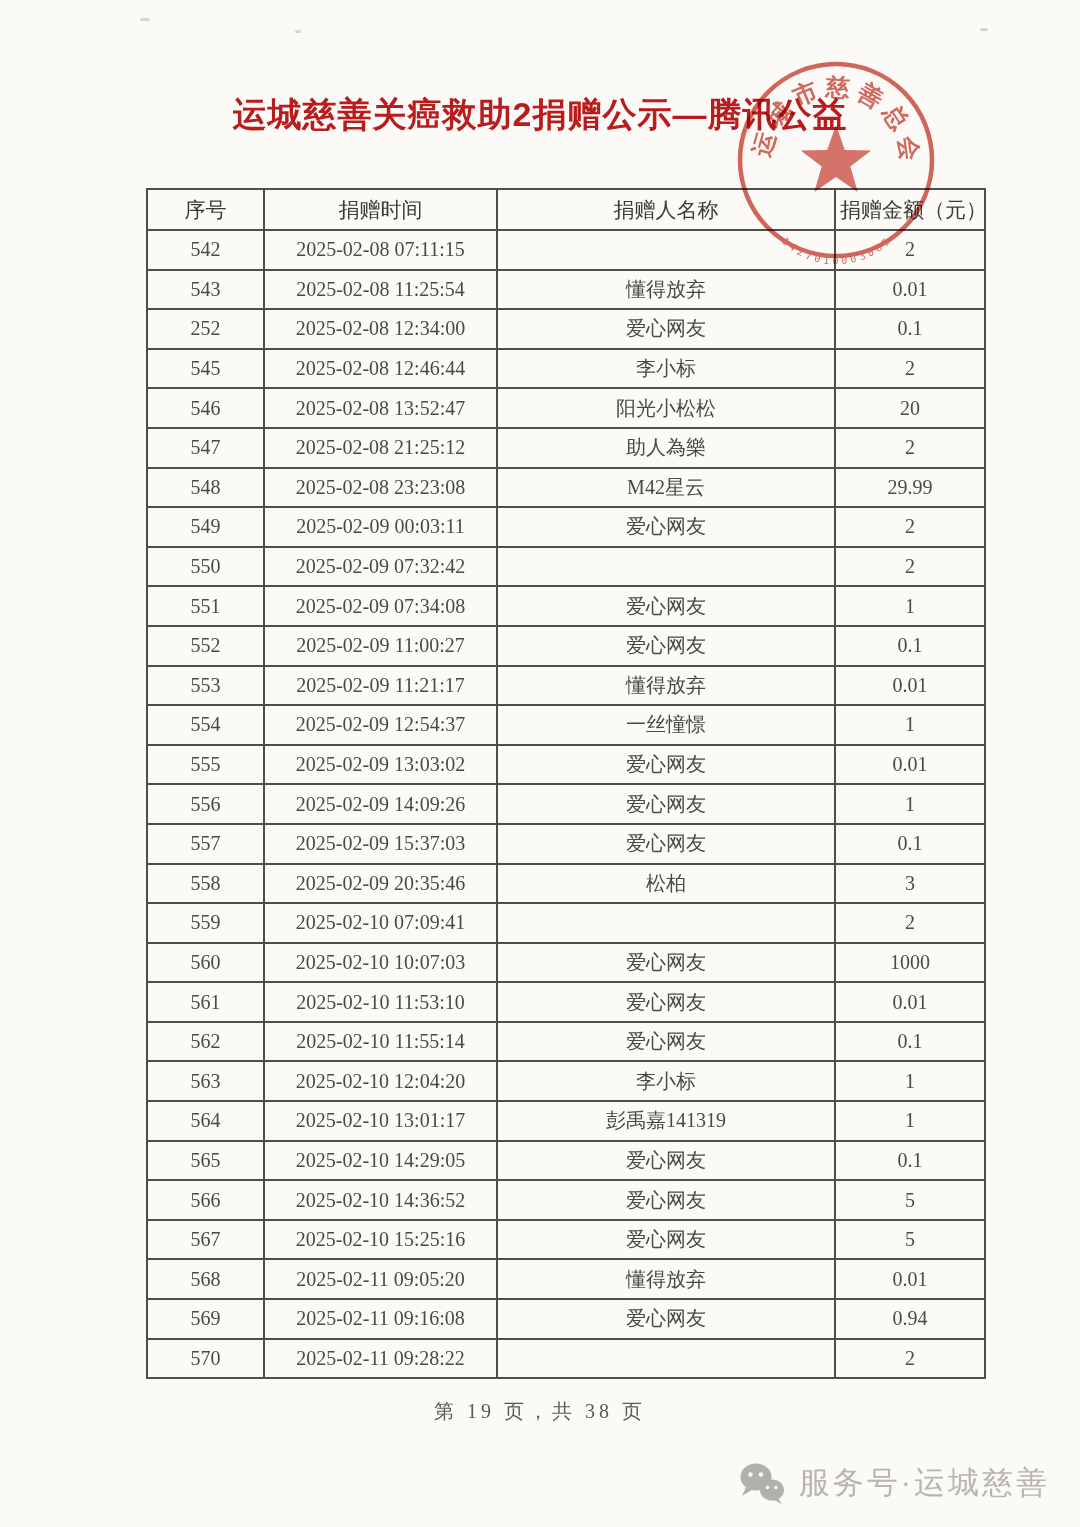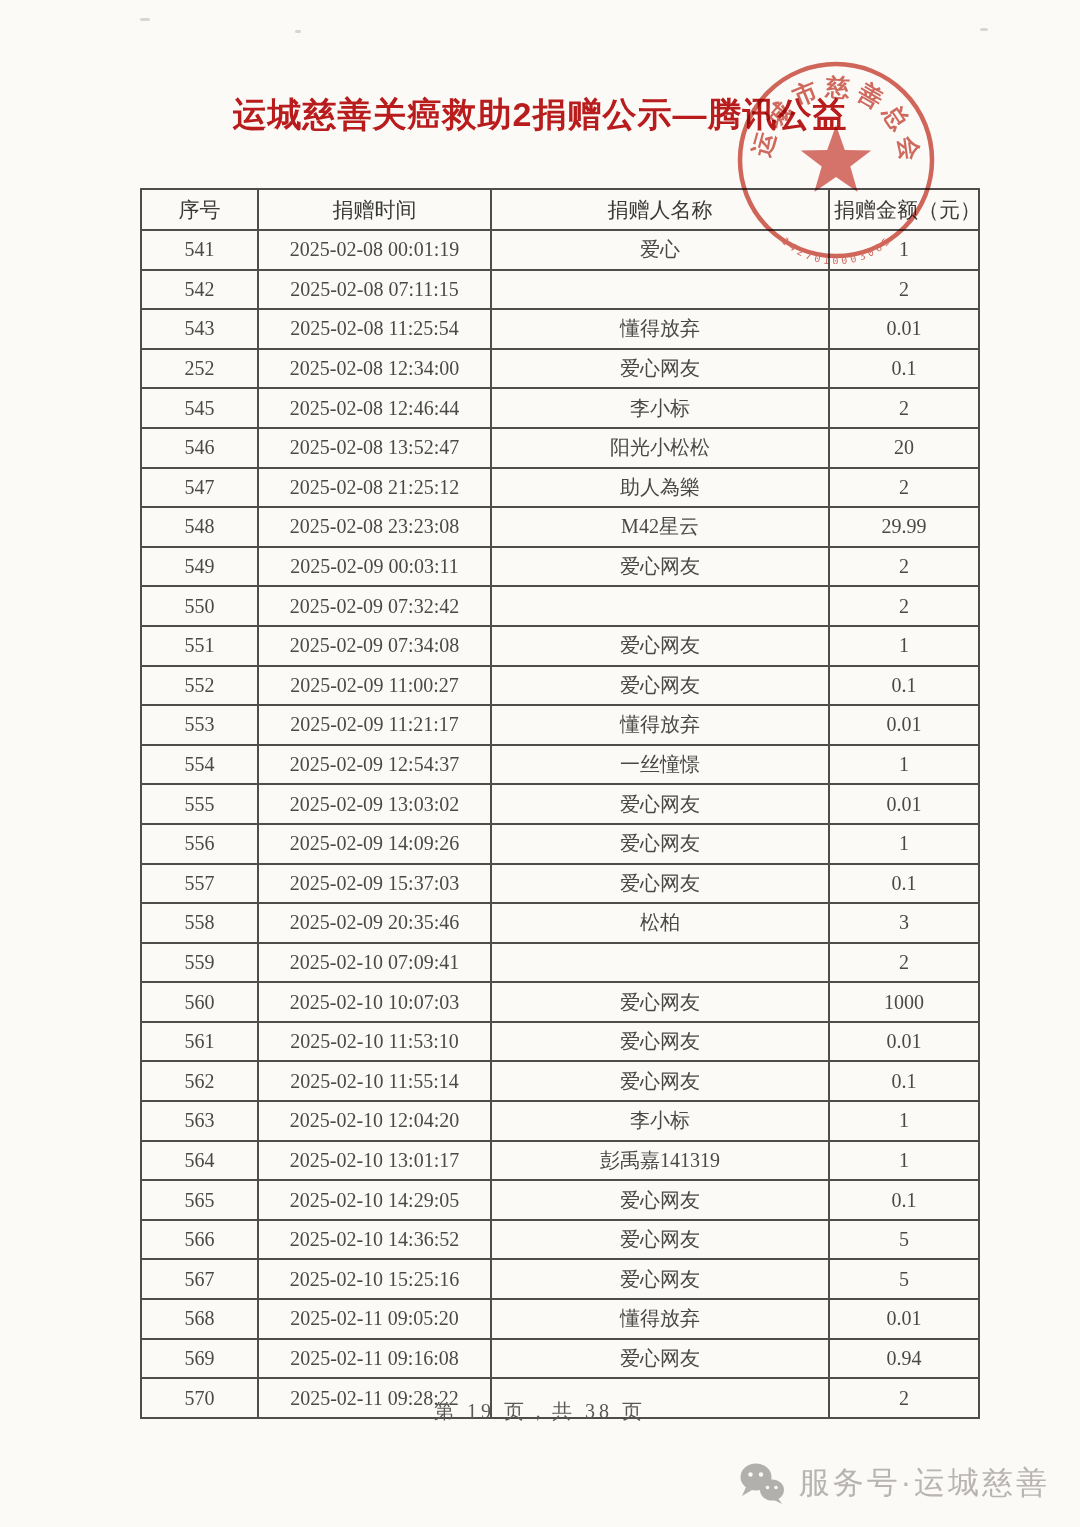"序号" table.donations { left: 140px -> 146px }
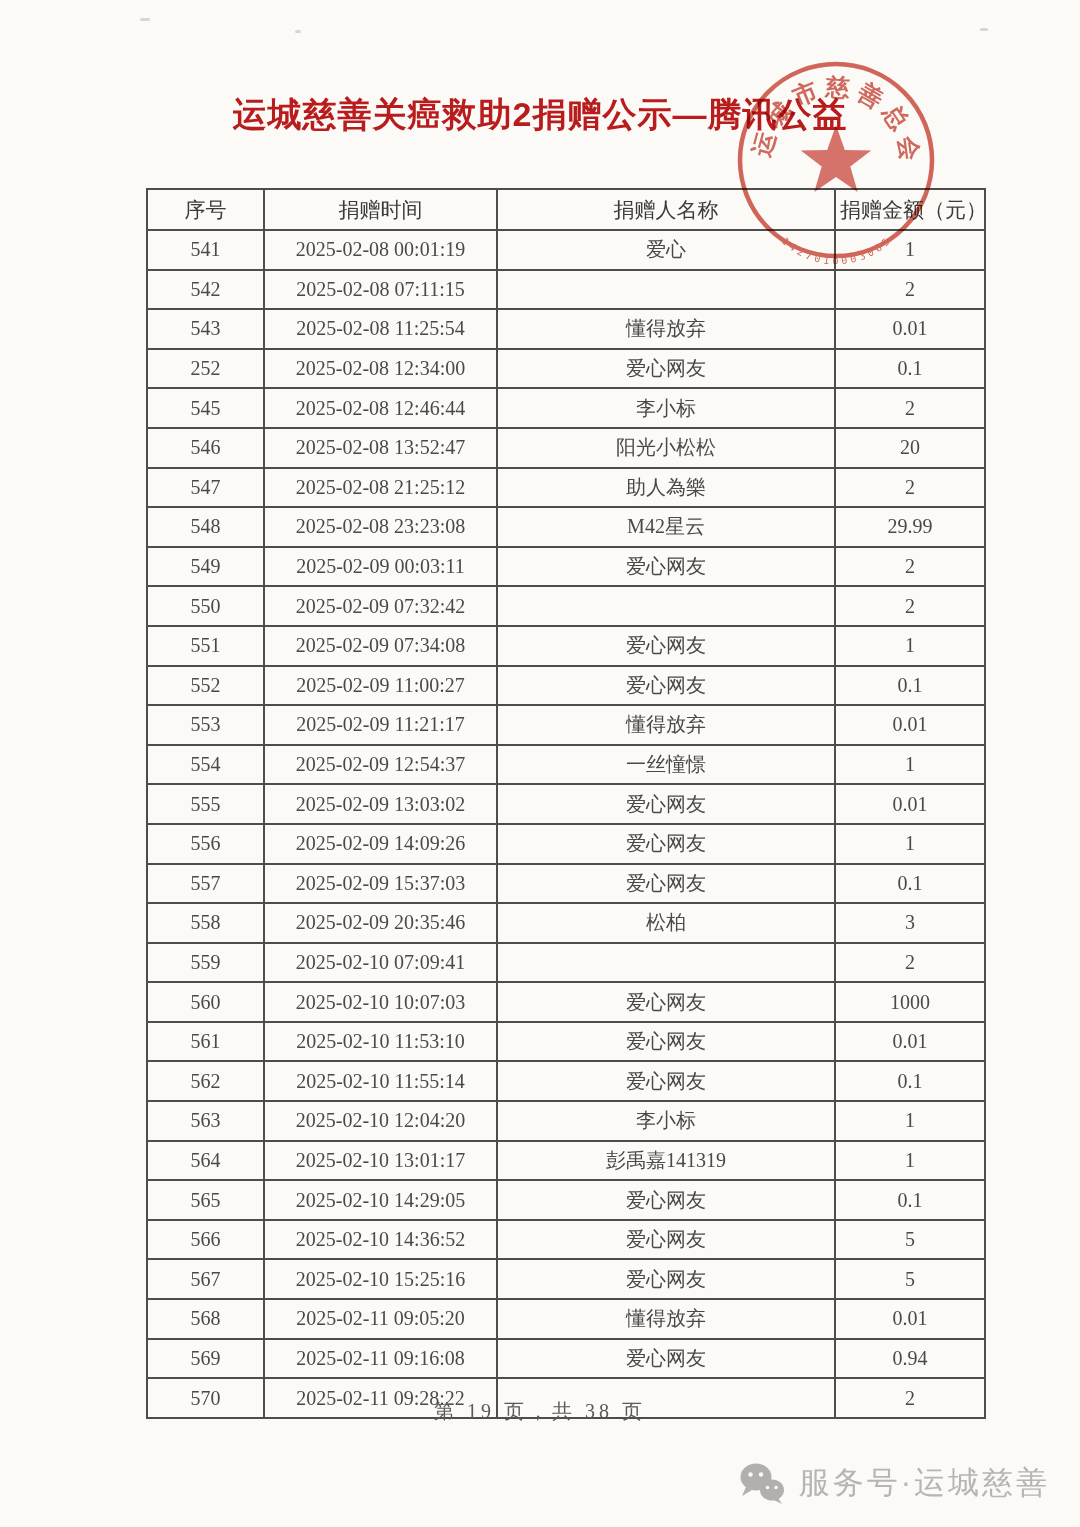"541" tr { html: <tr> <td>541</td> <td>2025-02-08 00:01:19</td> <td>爱心</td> <td>1</td> </tr> -> none }
